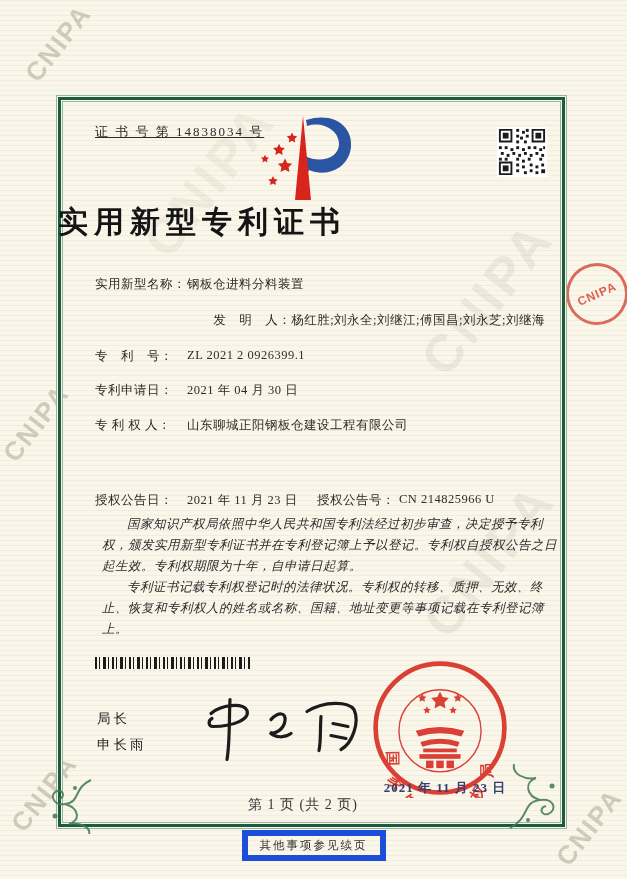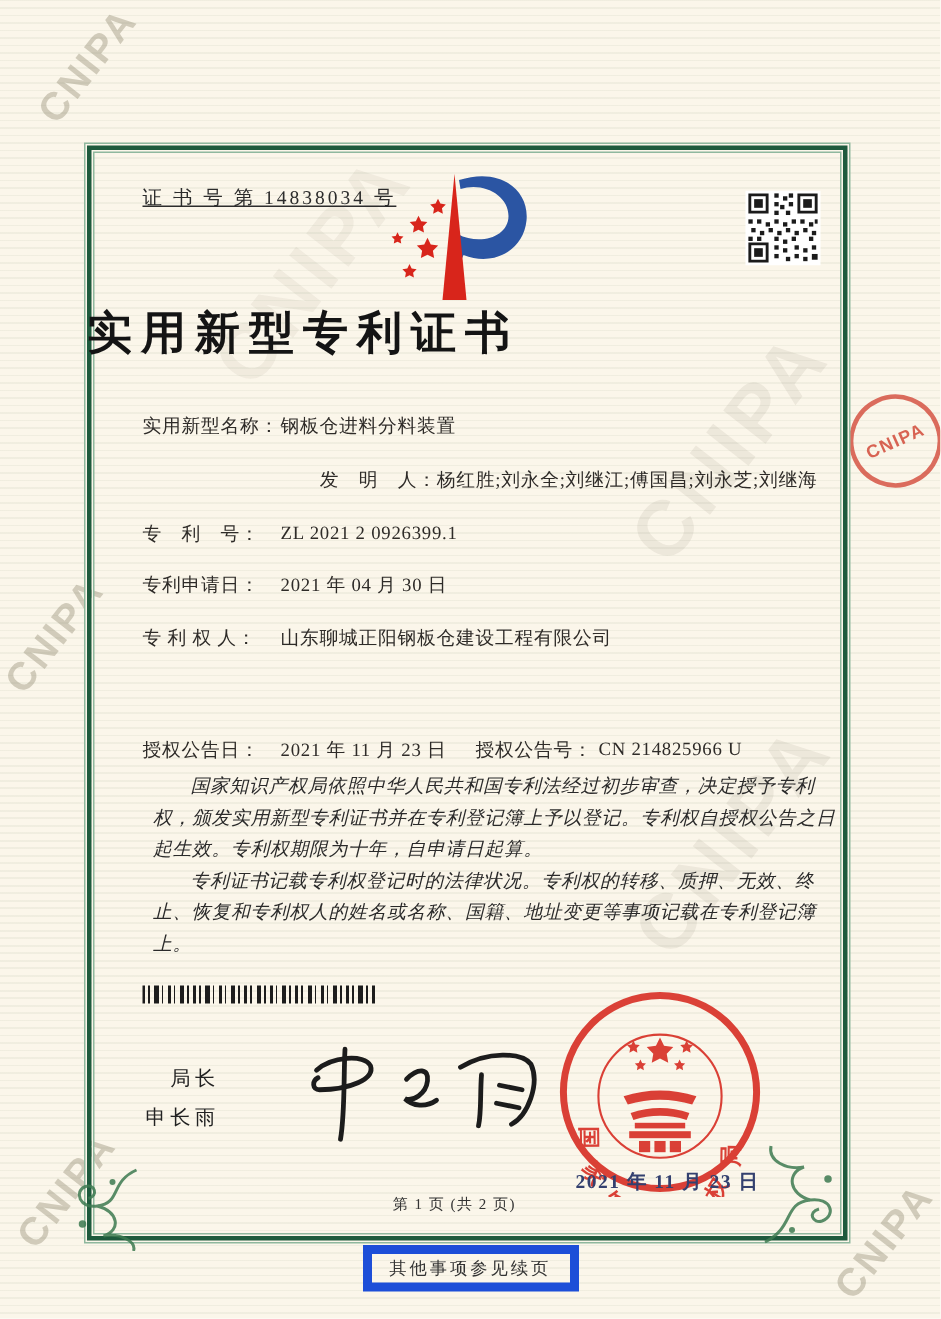"局长" .director { text-align: right -> none }
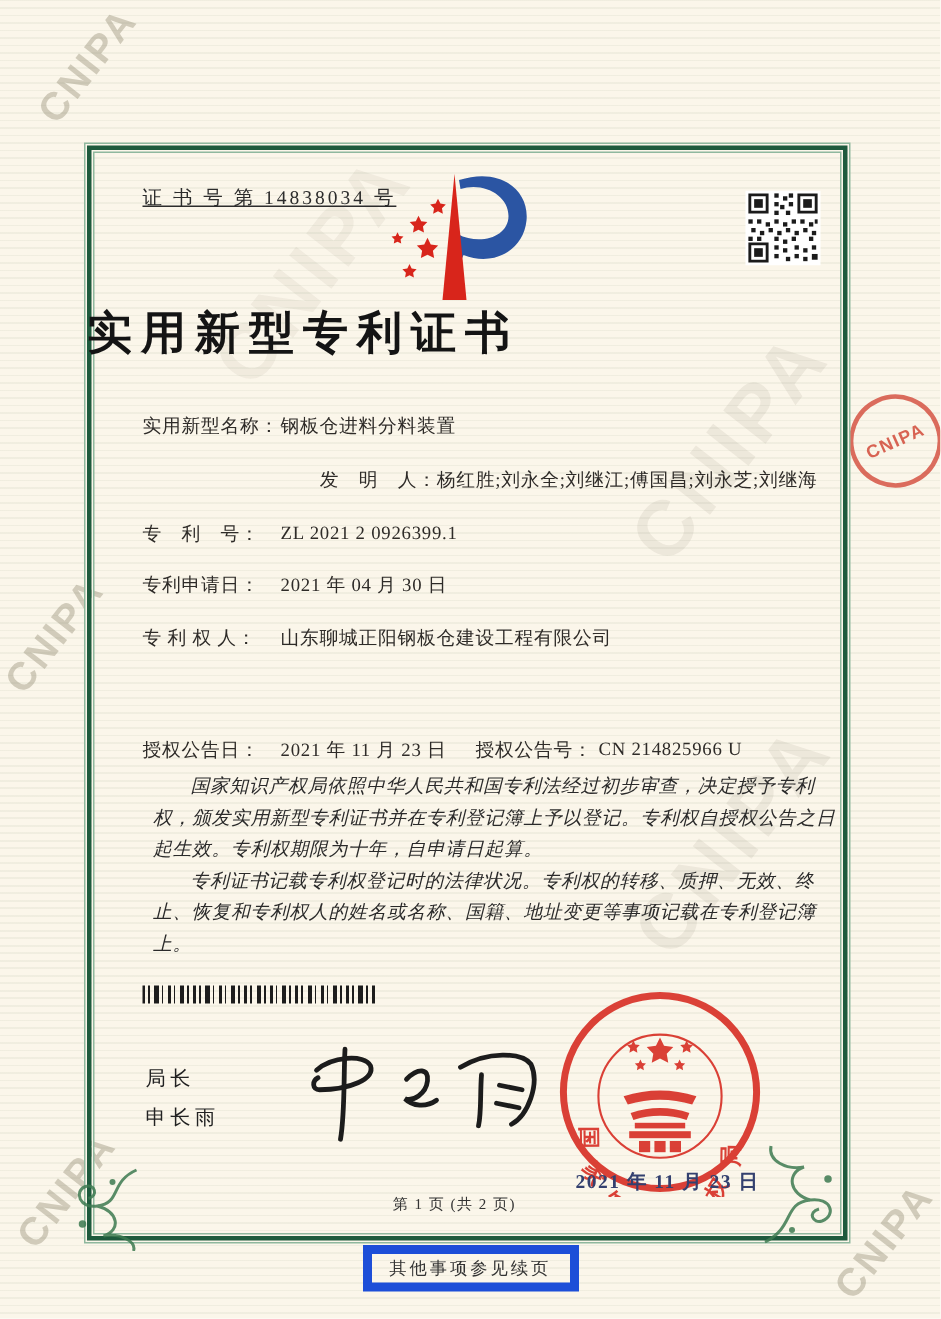"第 1 页 (共 2" .page-info { font-size: 10px -> 14px }
